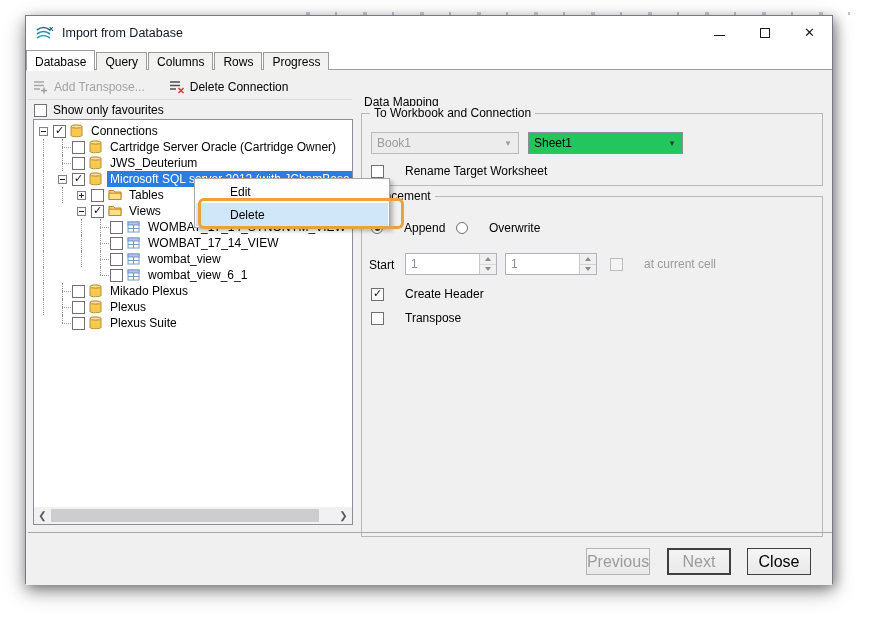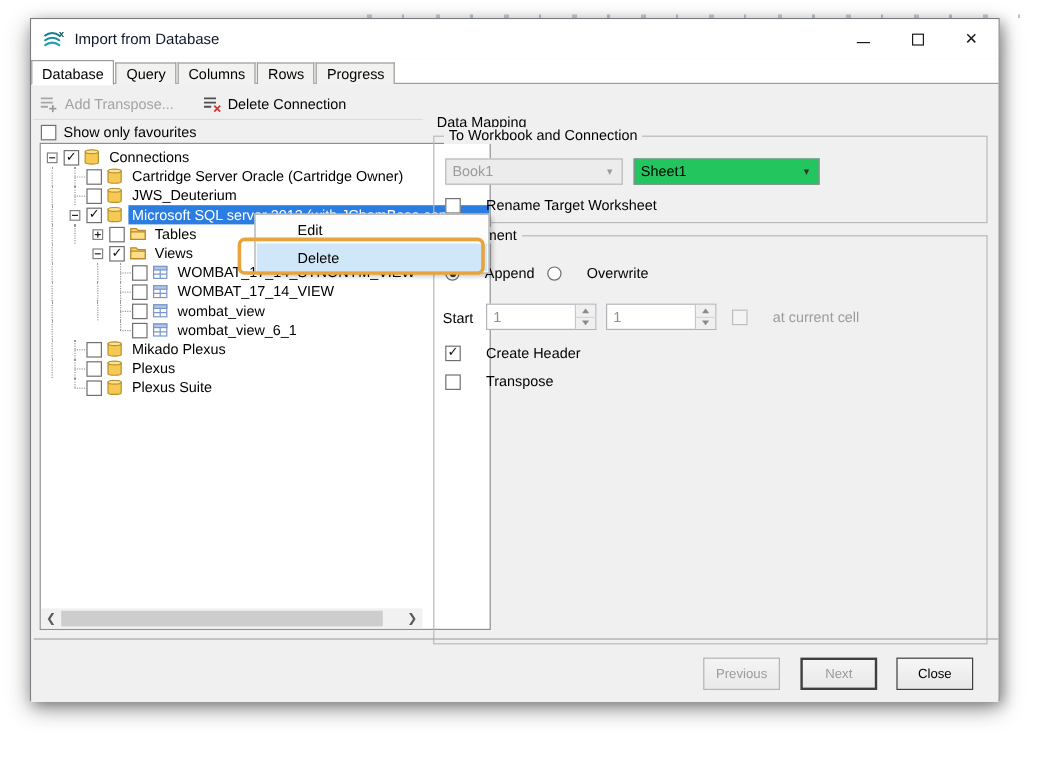"Connections" .tree-panel { width: 376px -> 320px }
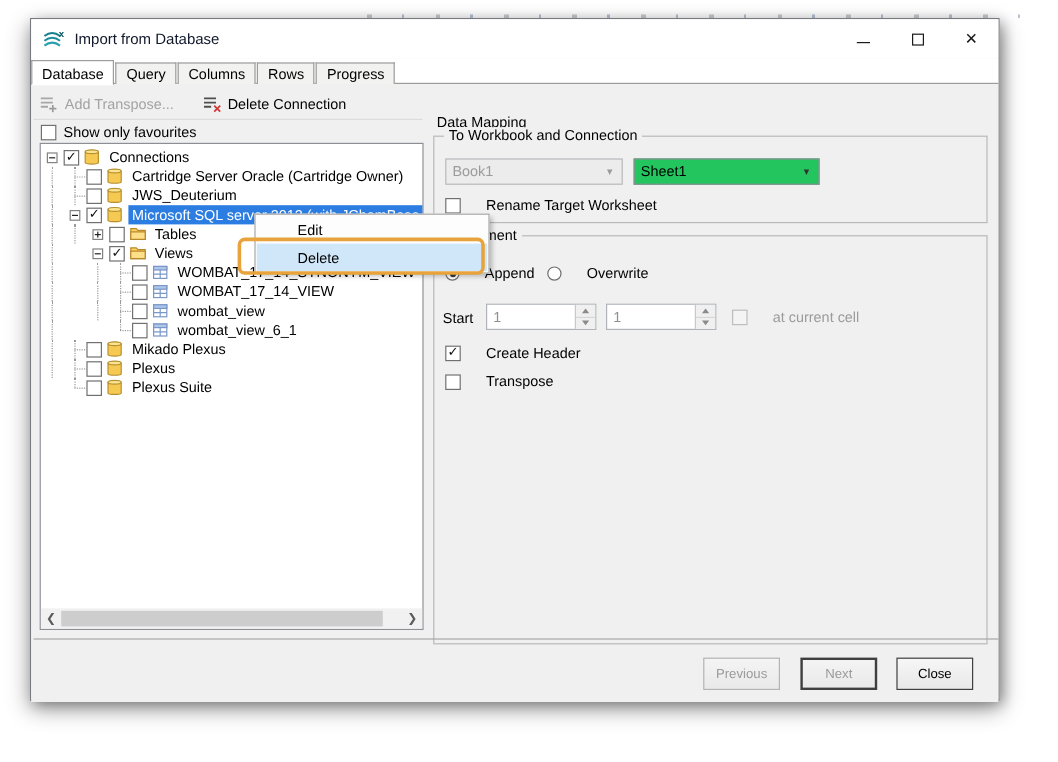"Edit" .ctx-menu { left: 186px -> 168px }
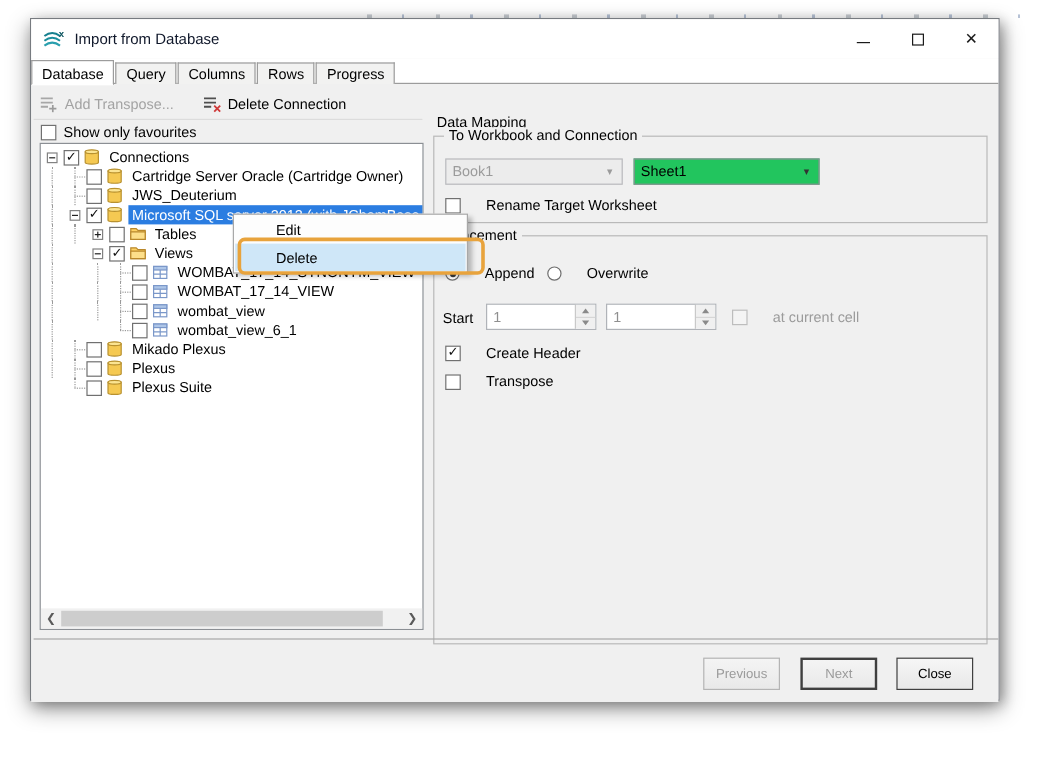"Previous" .btn { font-size: 11px -> 16px }
